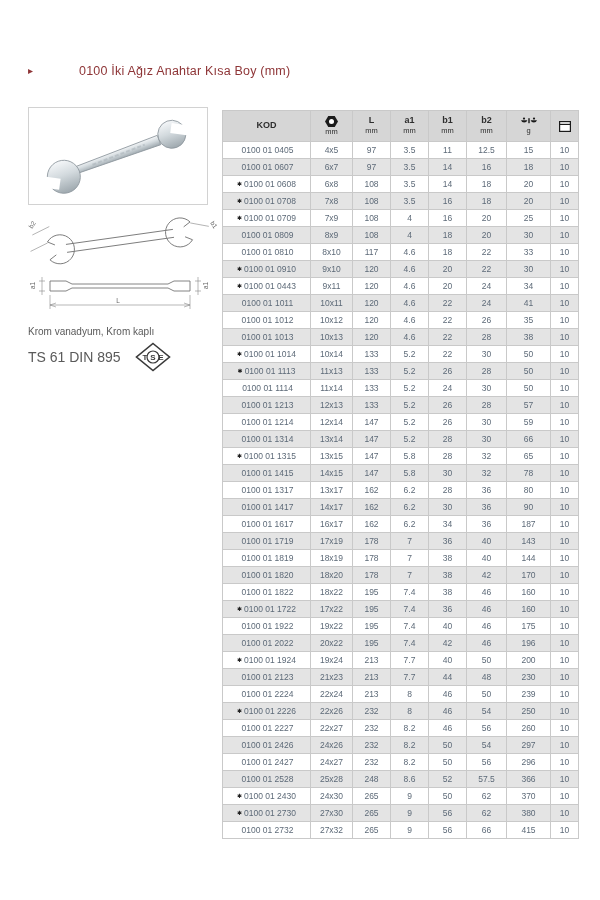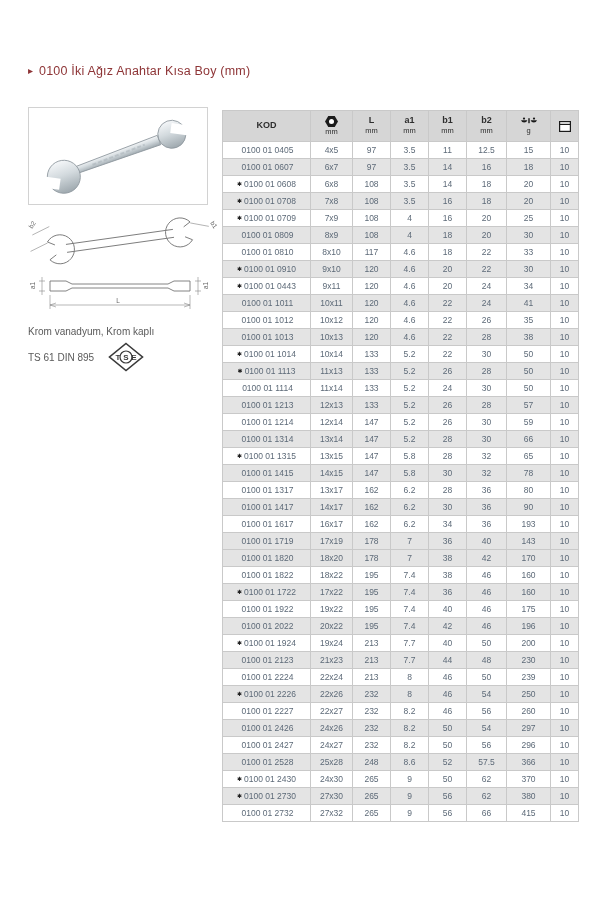"0100 İki Ağız Anahtar Kısa" .page-title { margin-left: none -> 40px }
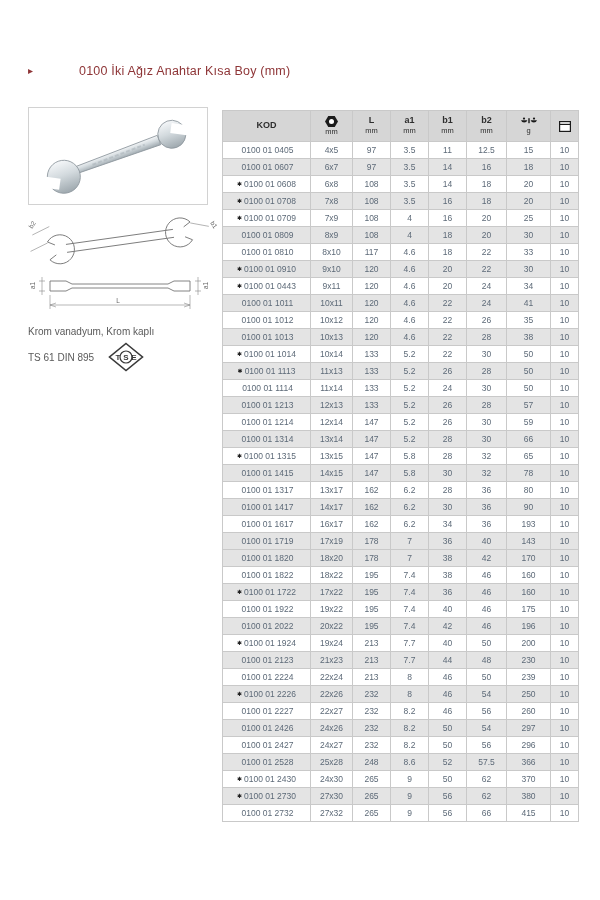"TS 61 DIN 895" .standard-text { font-size: 10px -> 14px }
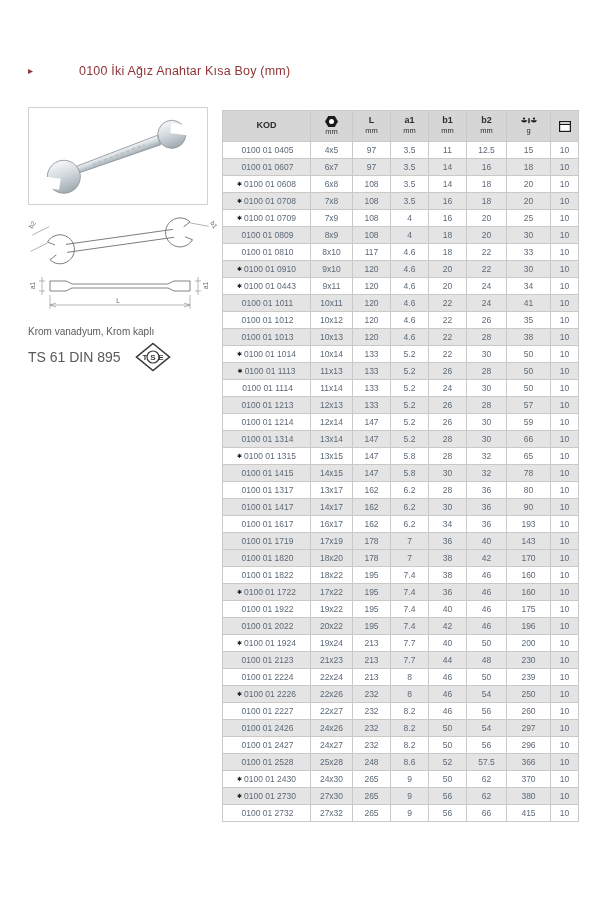"193" td { text: 193 -> 187 }
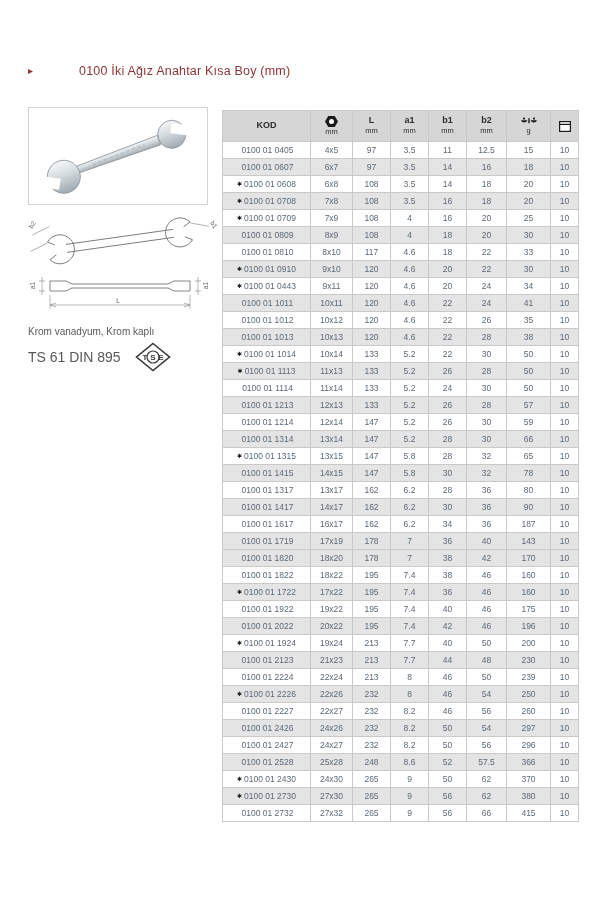"0100 01 1819" tr { html: none -> <tr> <td><span></span><span>0100 01 1819</span></td> <td>18x19</td> <td>178</td> <td>7</td> <td>38</td> <td>40</td> <td>144</td> <td>10</td> </tr> }
